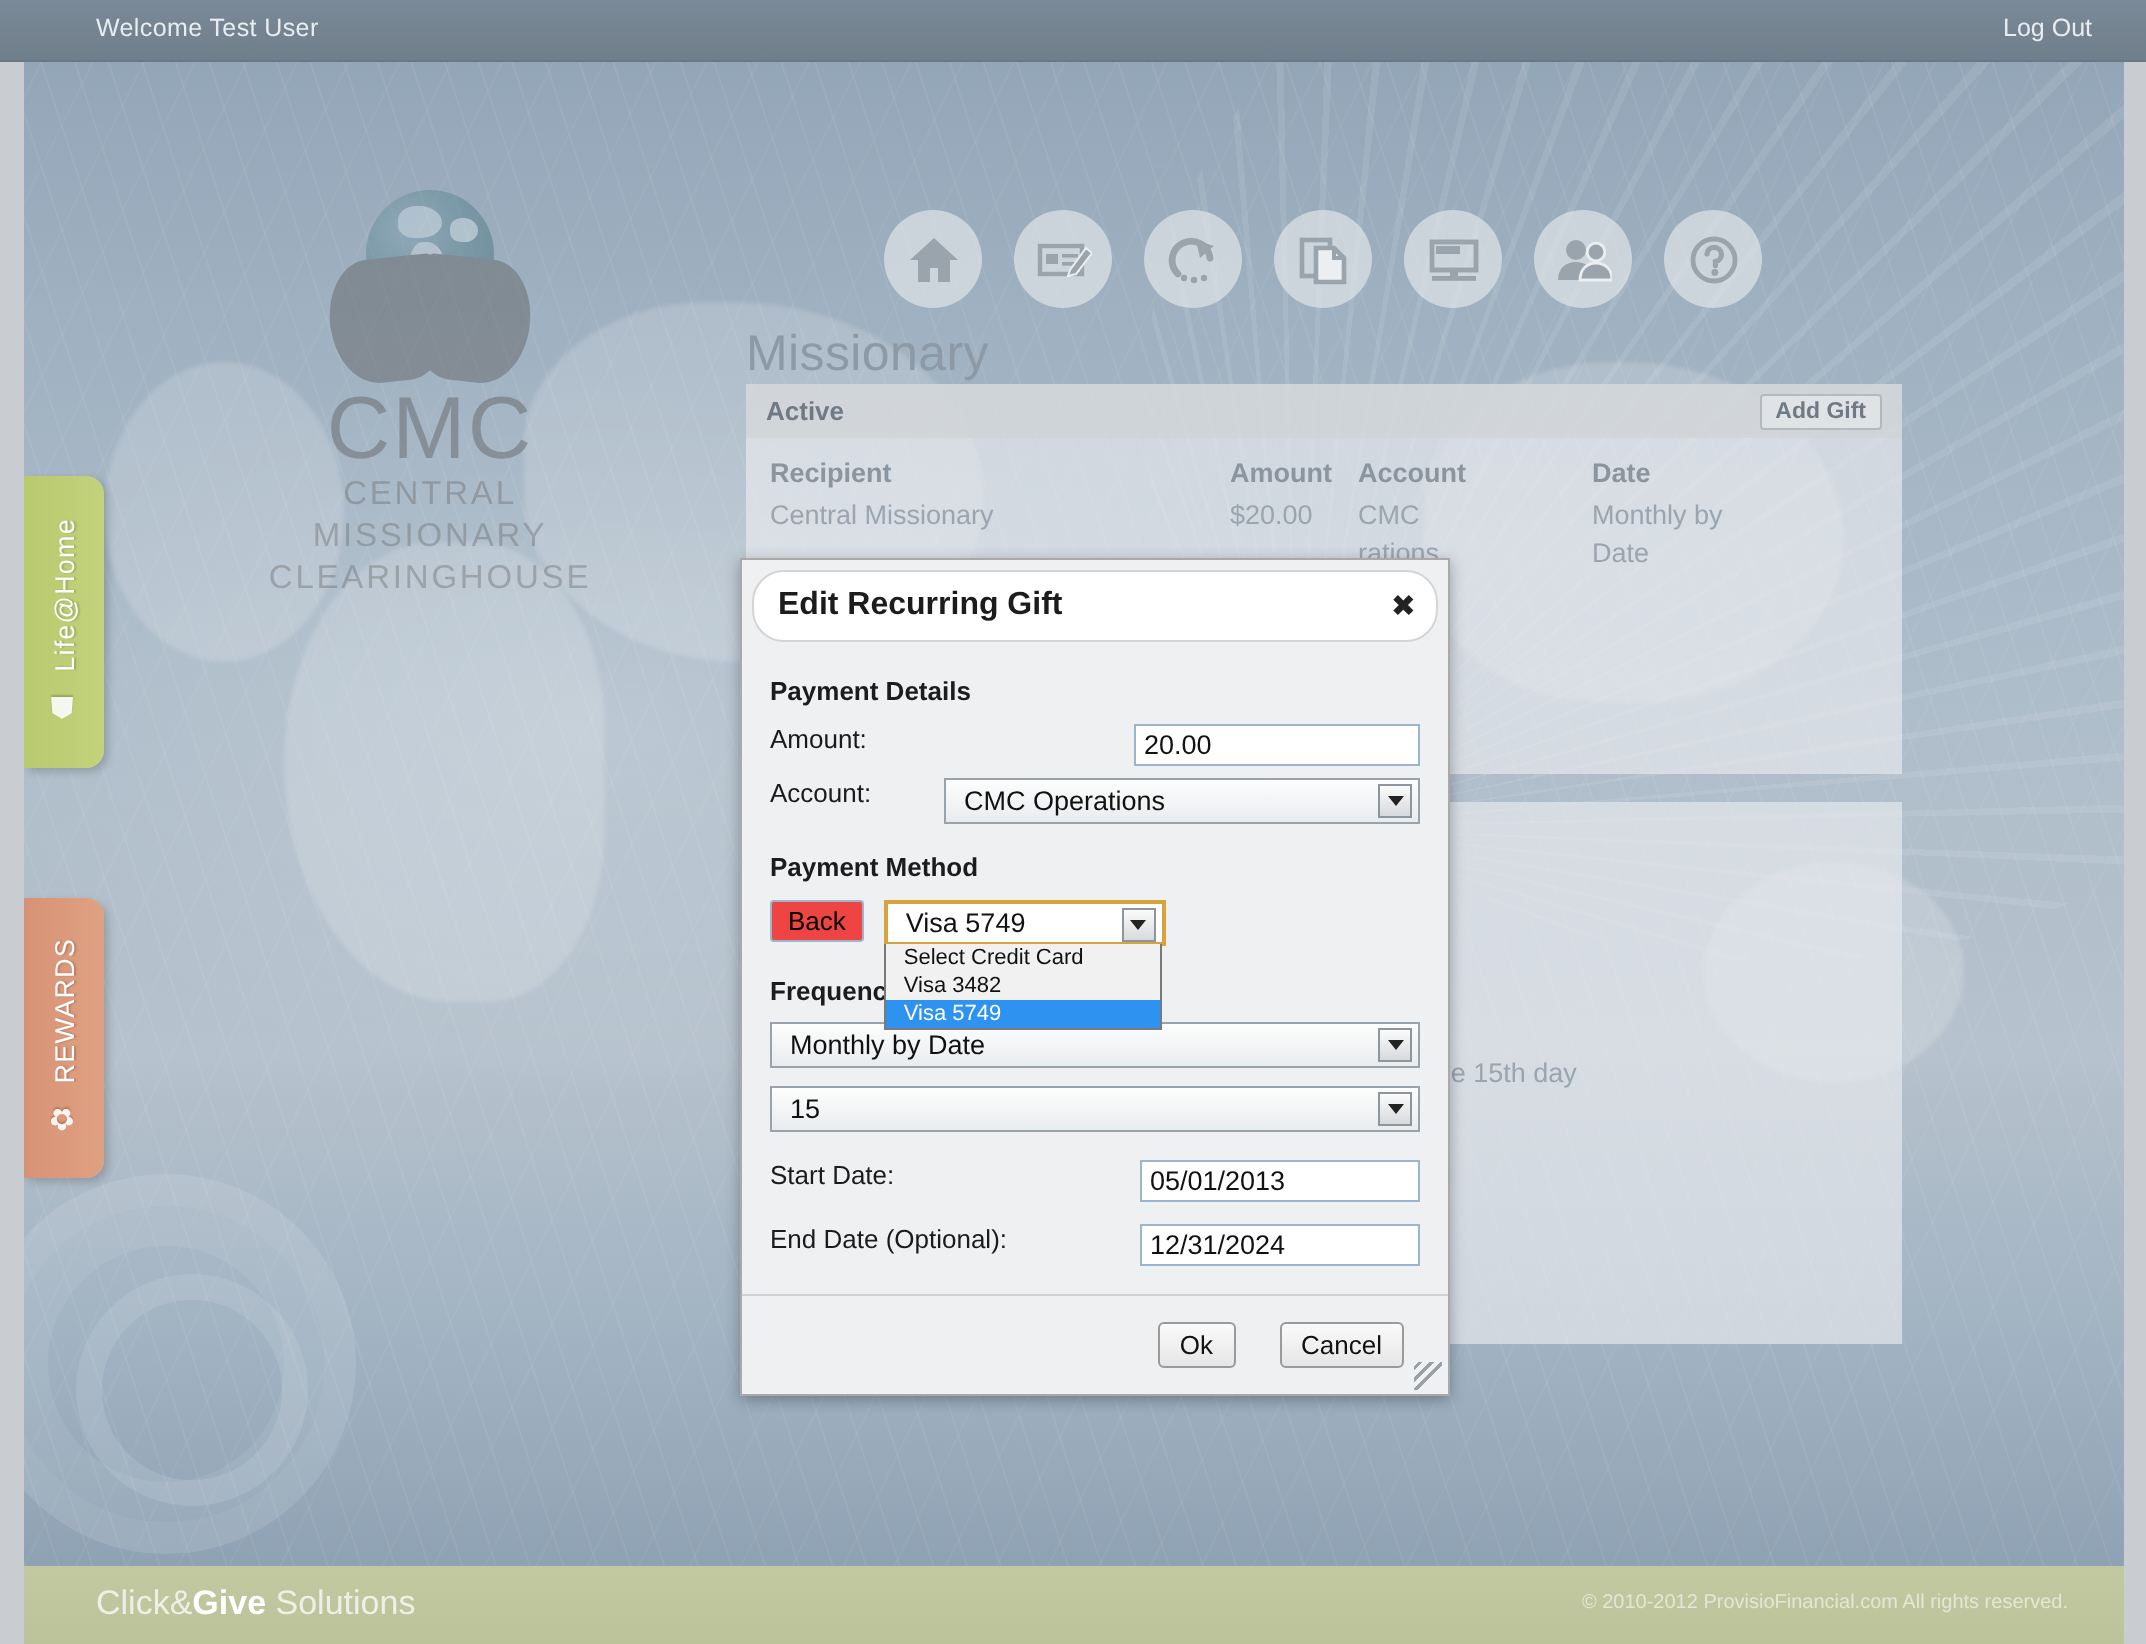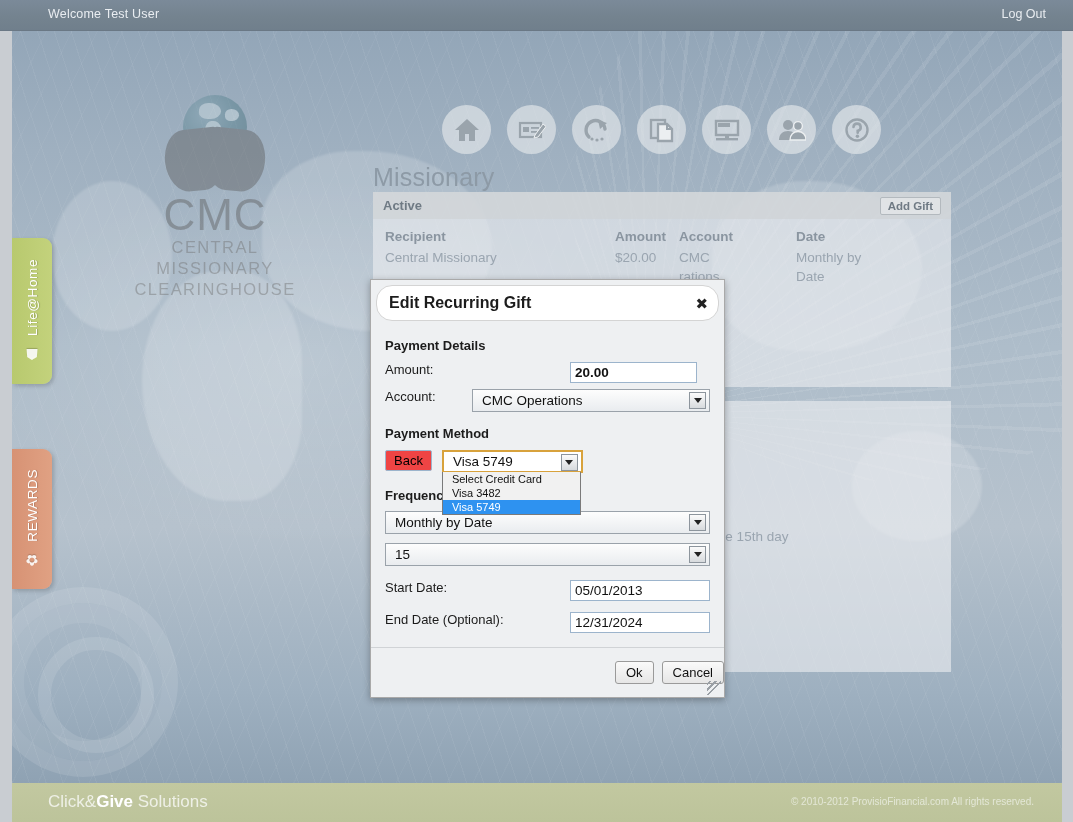"20.00" input.txt { font-weight: bold -> none; width: 127px -> 143px }
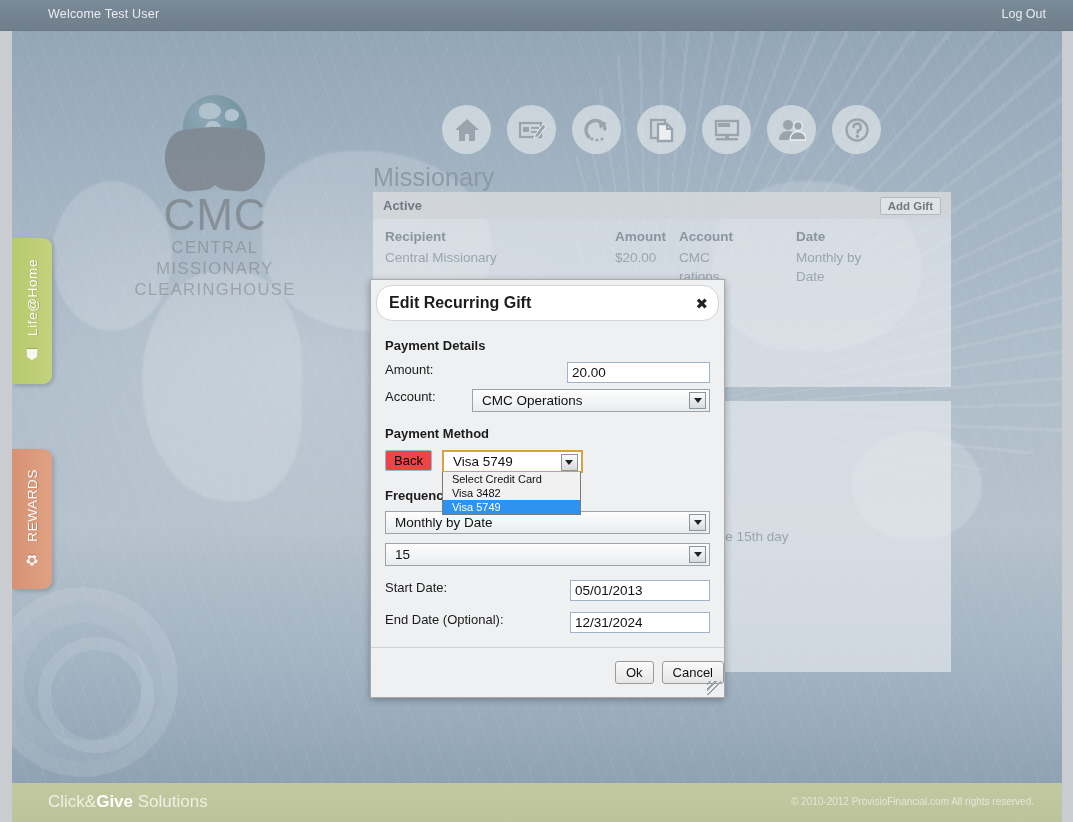"Ok" .modal-ftr { gap: 8px -> 22px; padding-right: 0 -> 22px }
